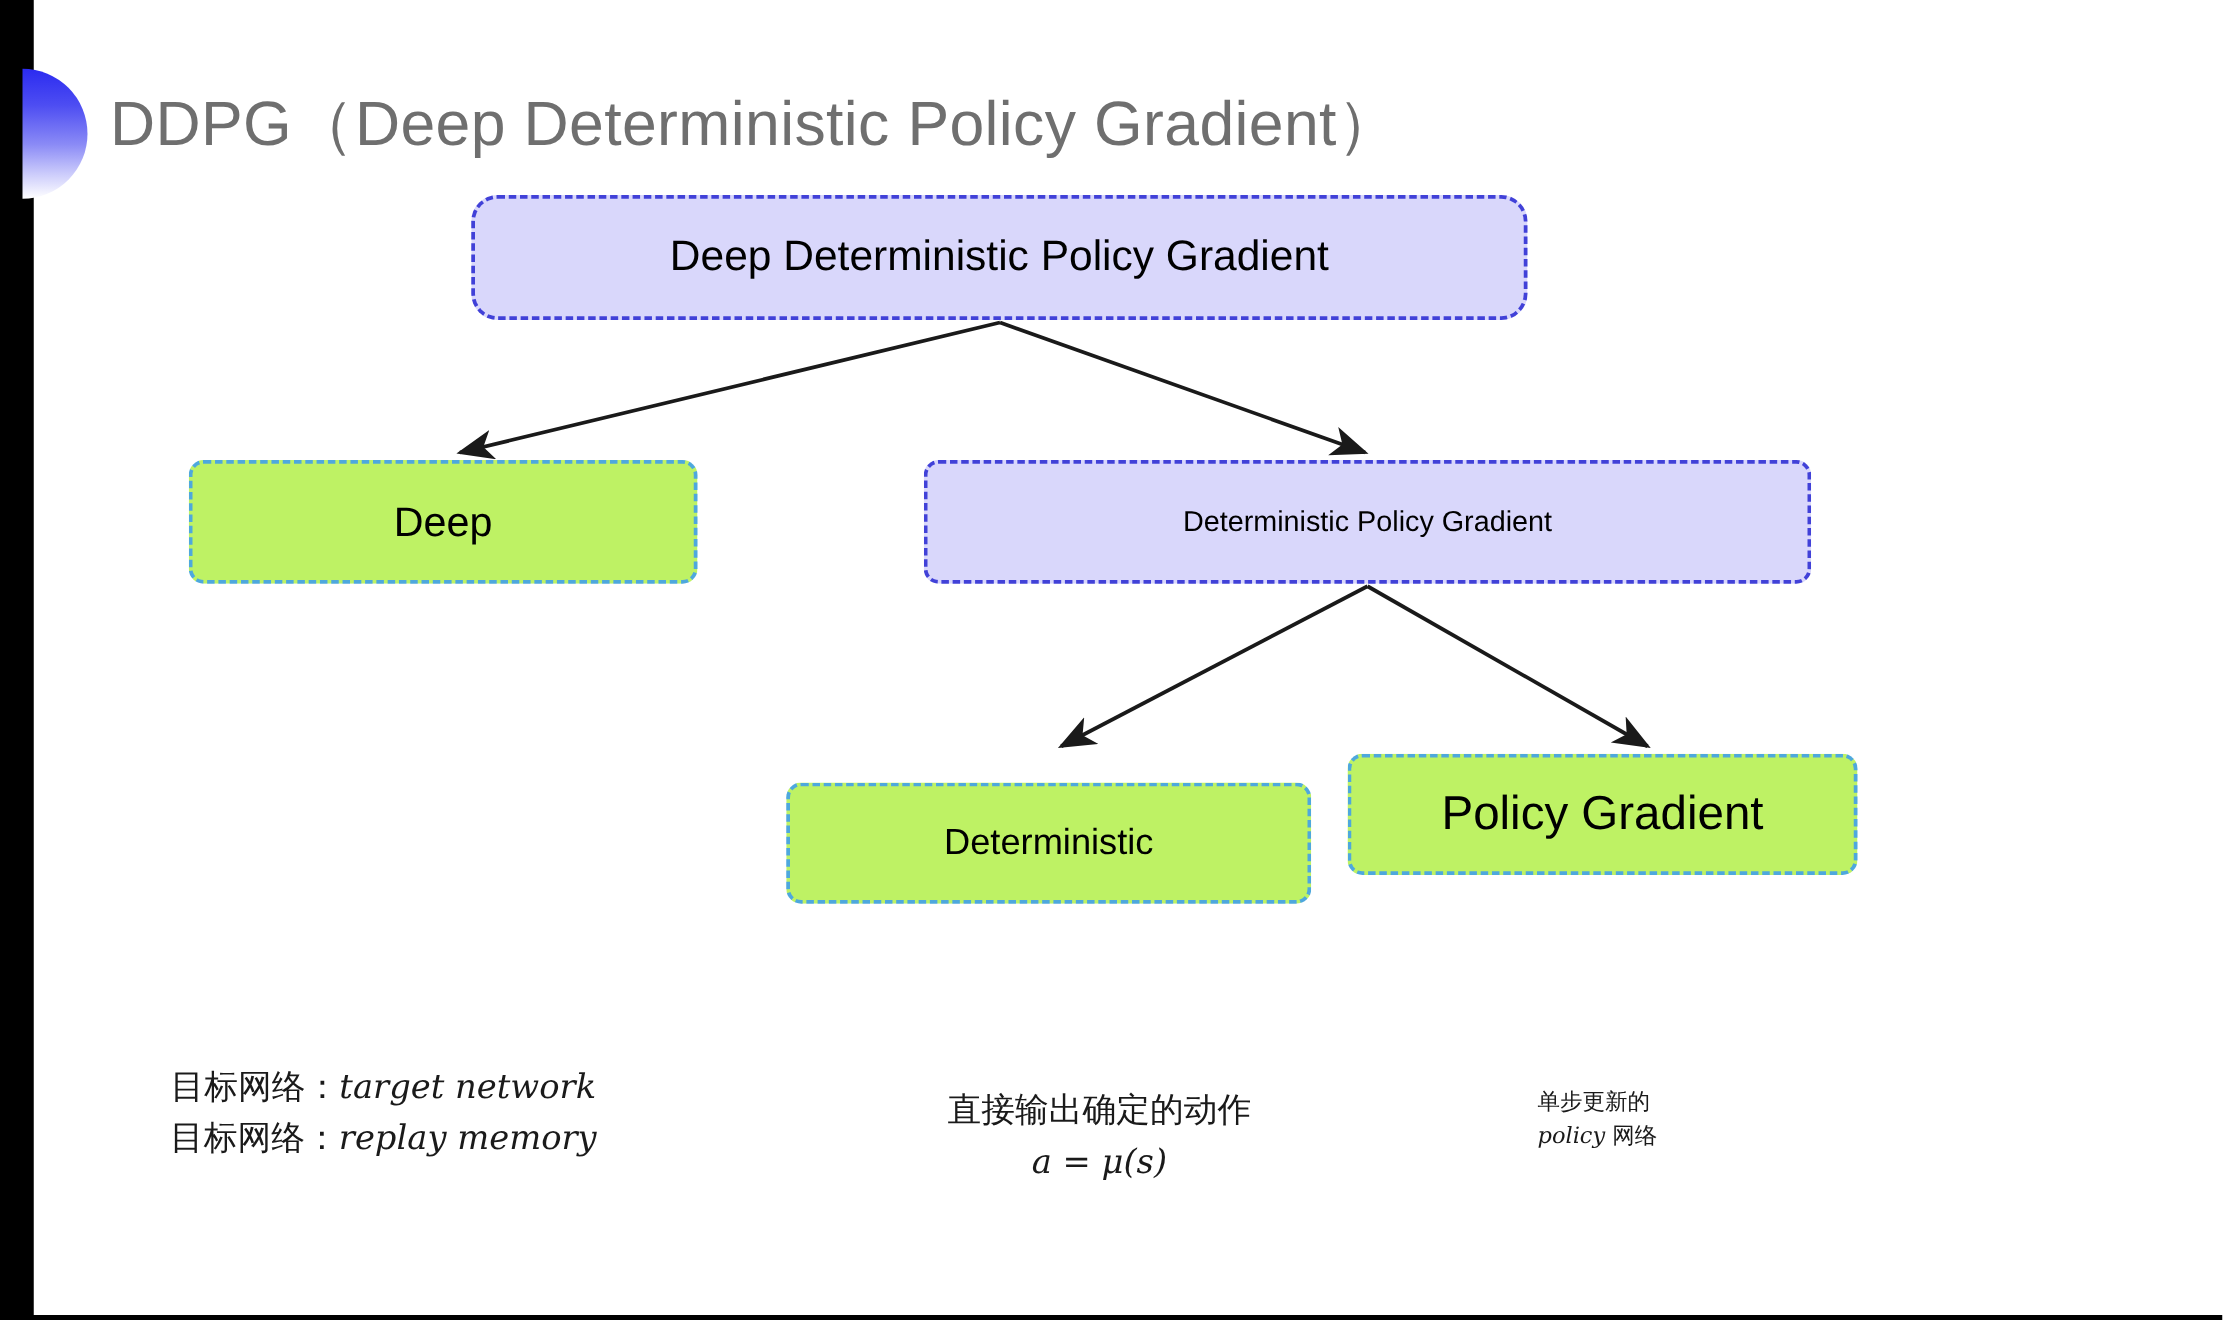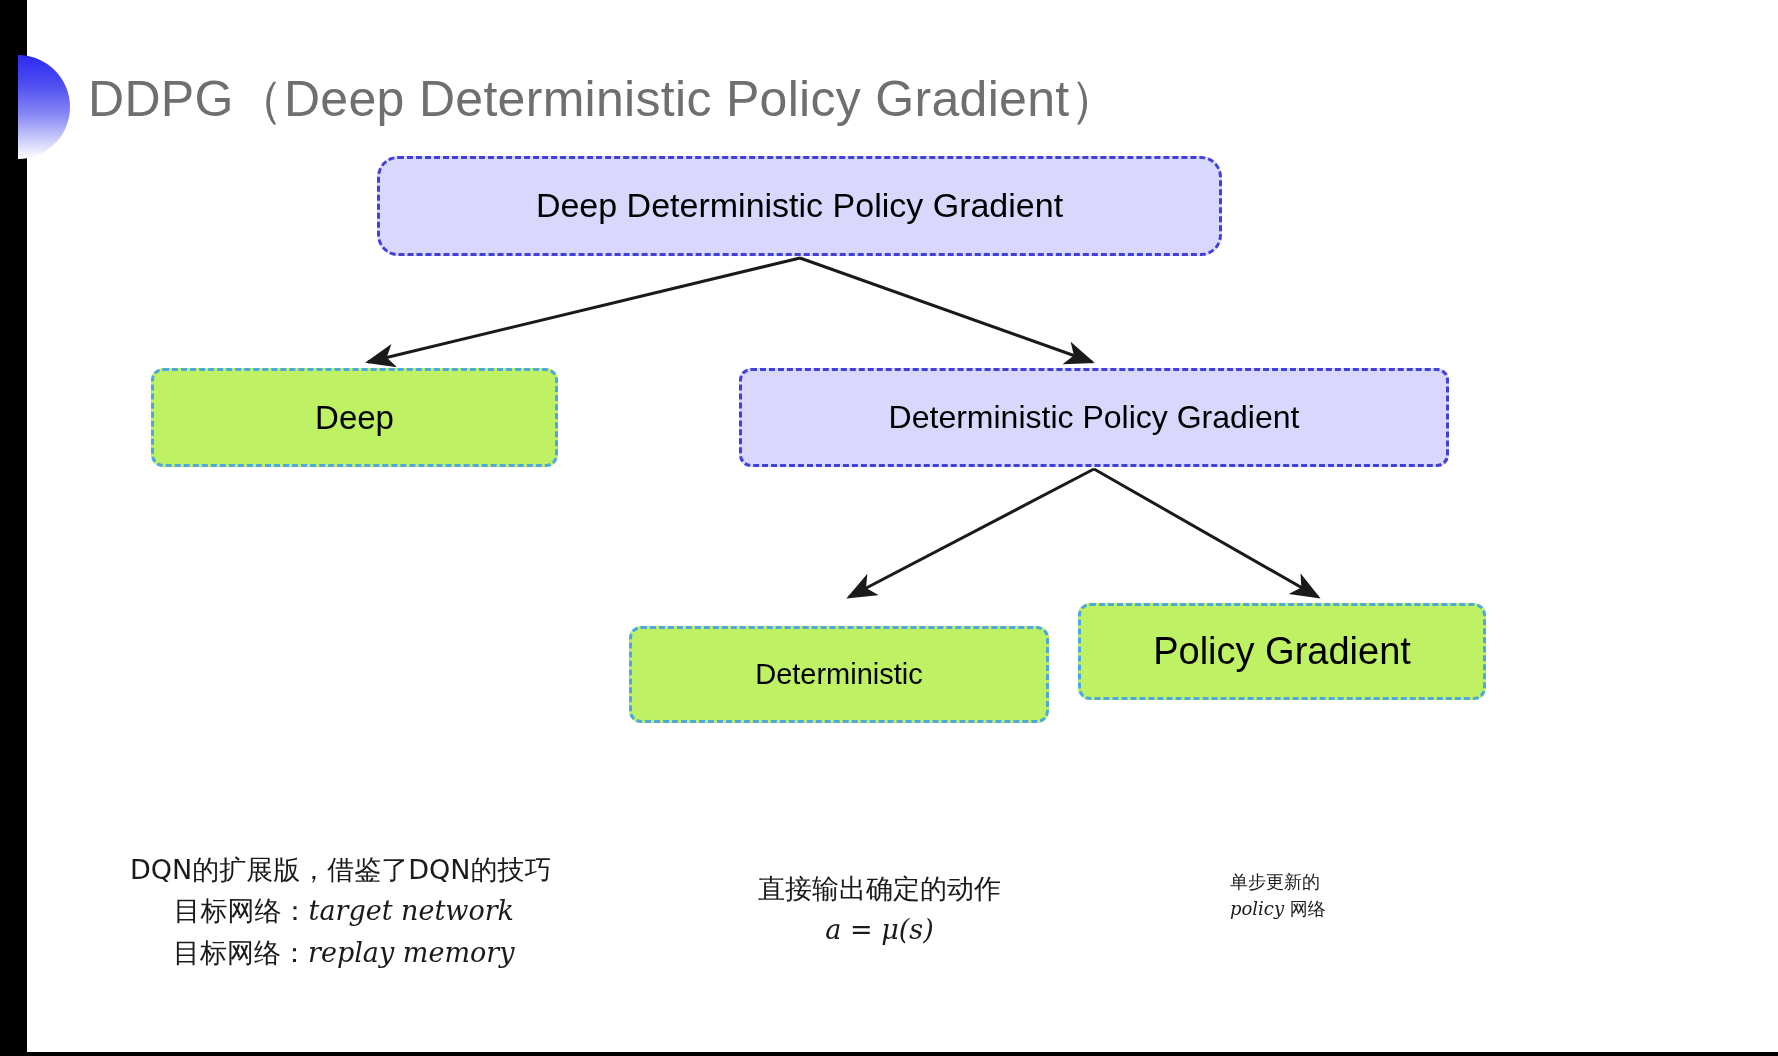"Deterministic Policy Gradient" #node-dpg { font-size: 32px -> 23px }
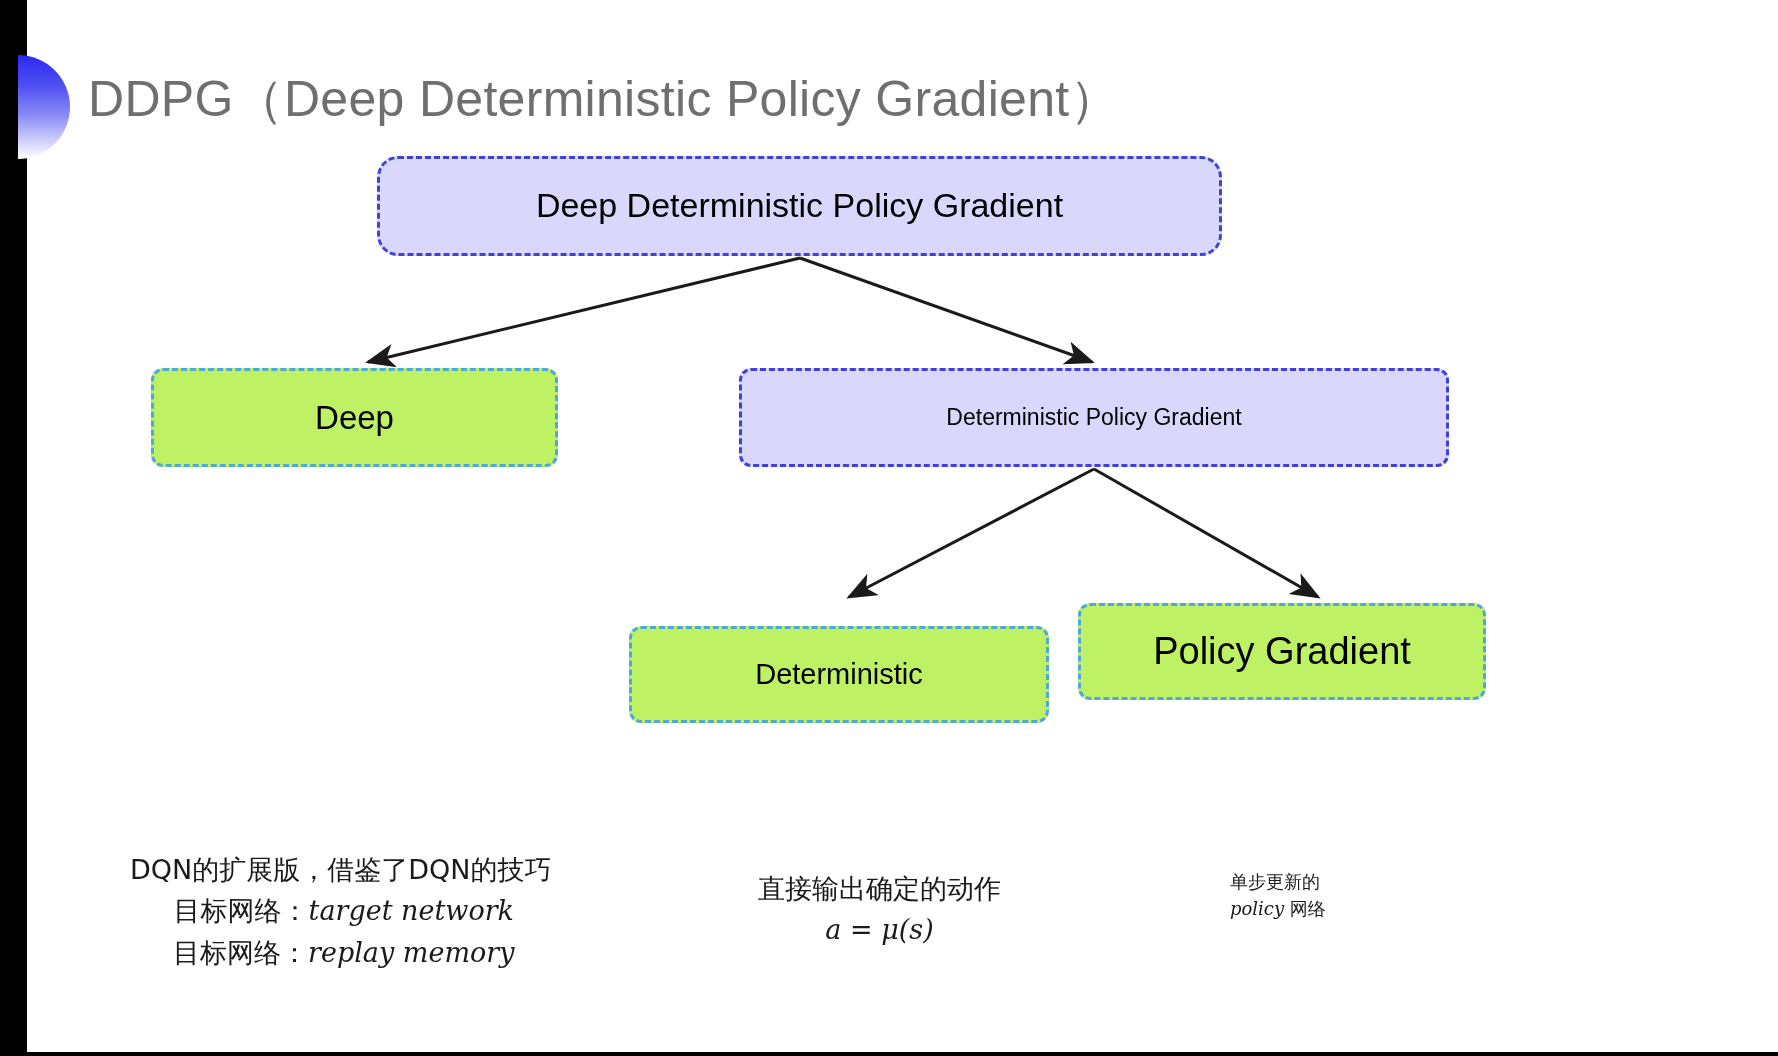"DQN的扩展版，借鉴了DQN的技巧" span.row { html: <span>DQN的扩展版，借鉴了DQN的技巧</span> -> none }
